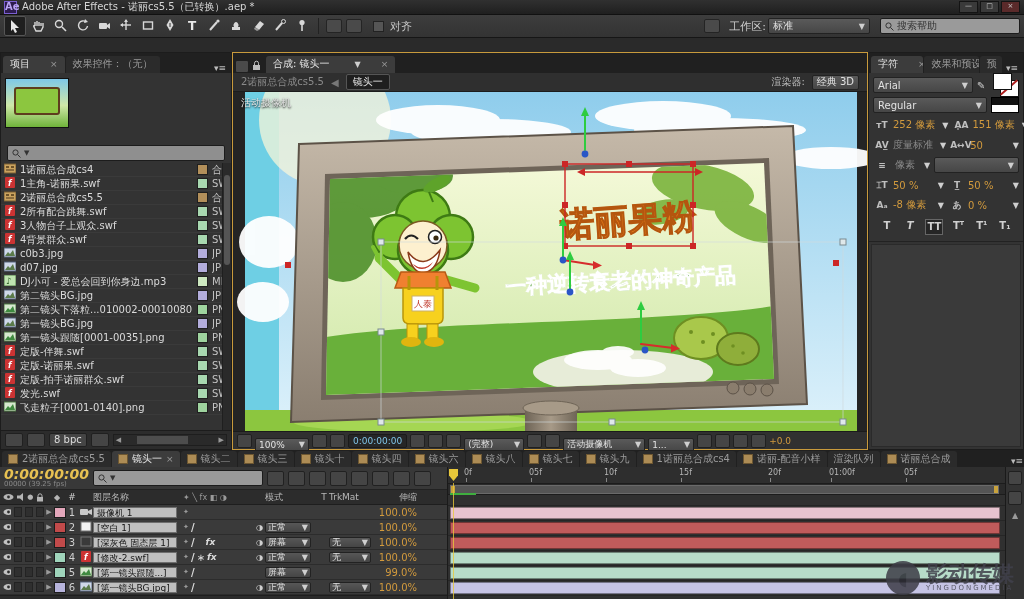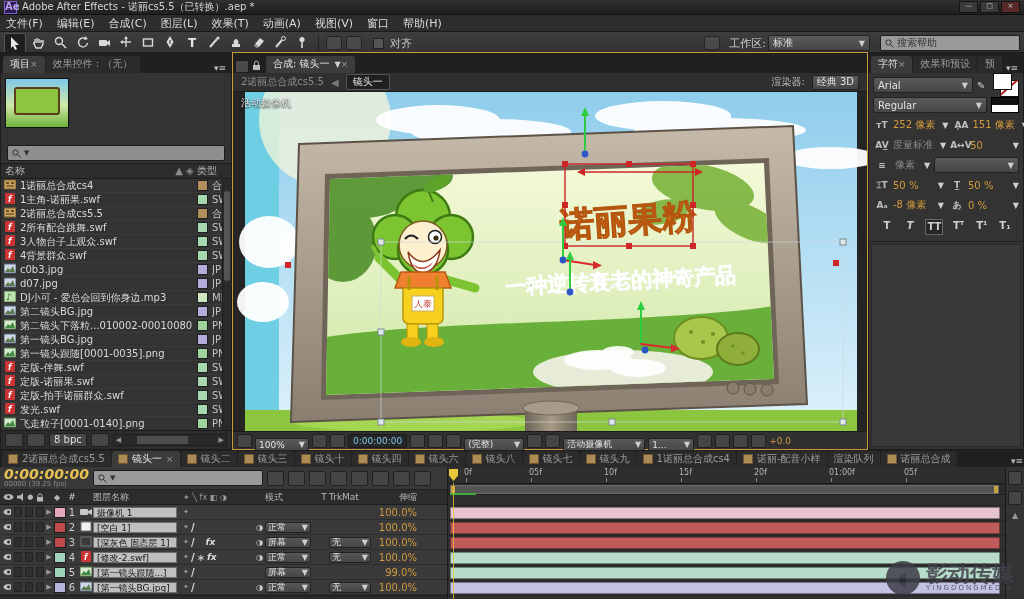"文件(F)" div.menubar { html: <div> <span>文件(F)</span> <span>编辑(E)</span> <span>合成(C)</span> <span>图层(L)</span> <span>效果(T)</span> <span>动画(A)</span> <span>视图(V)</span> <span>窗口</span> <span>帮助(H)</span> </div> -> none }
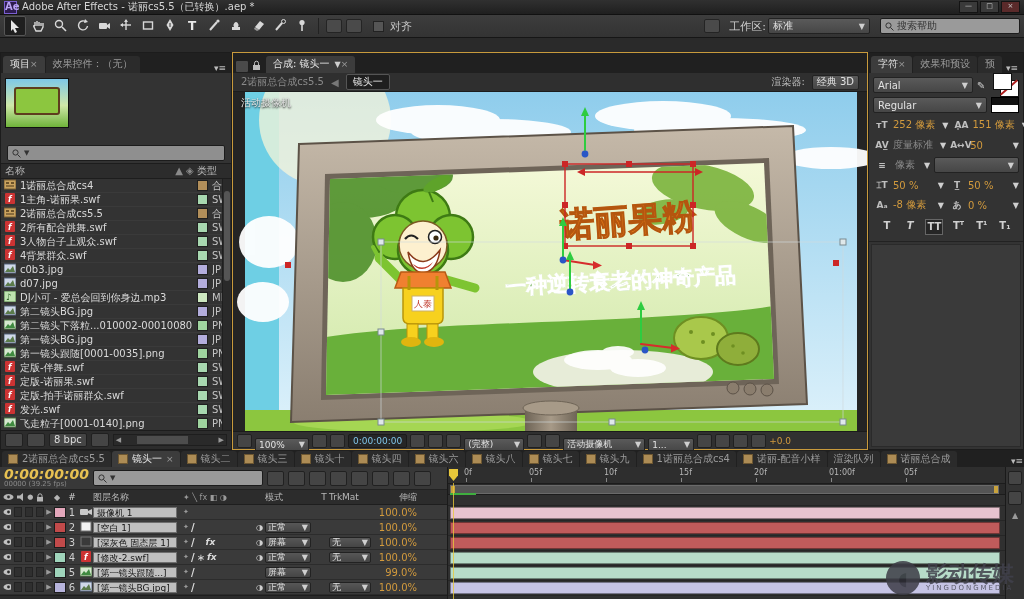"项目" .tab { gap: 0 -> 20px }
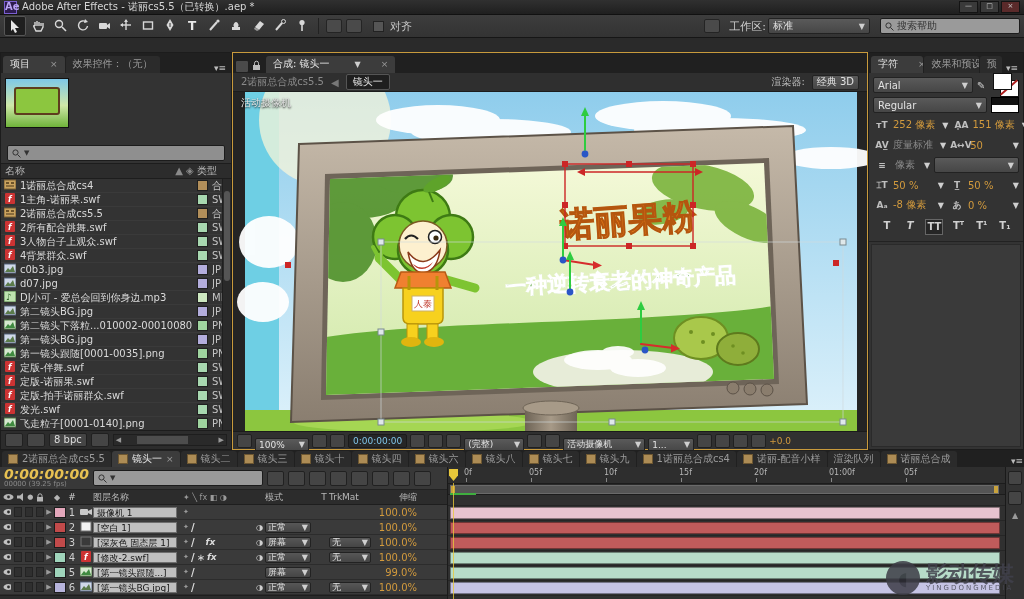"名称" div.proj-cols { html: <div> <span>名称</span> <span><span>▲ ◈ </span><span>类型</span></span> </div> -> none }
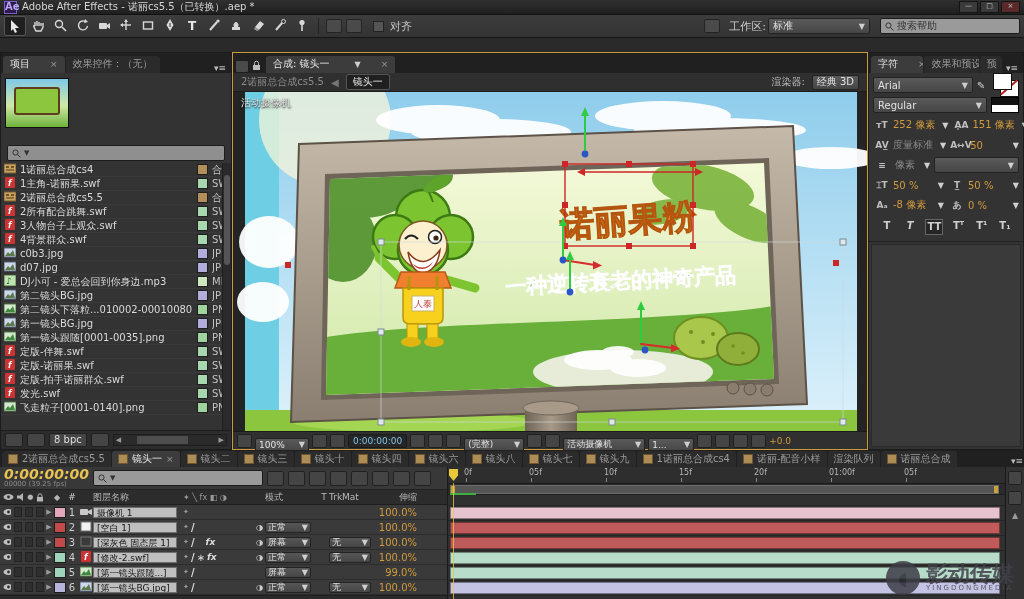"20f" span.tick { left: 306px -> 320px }
